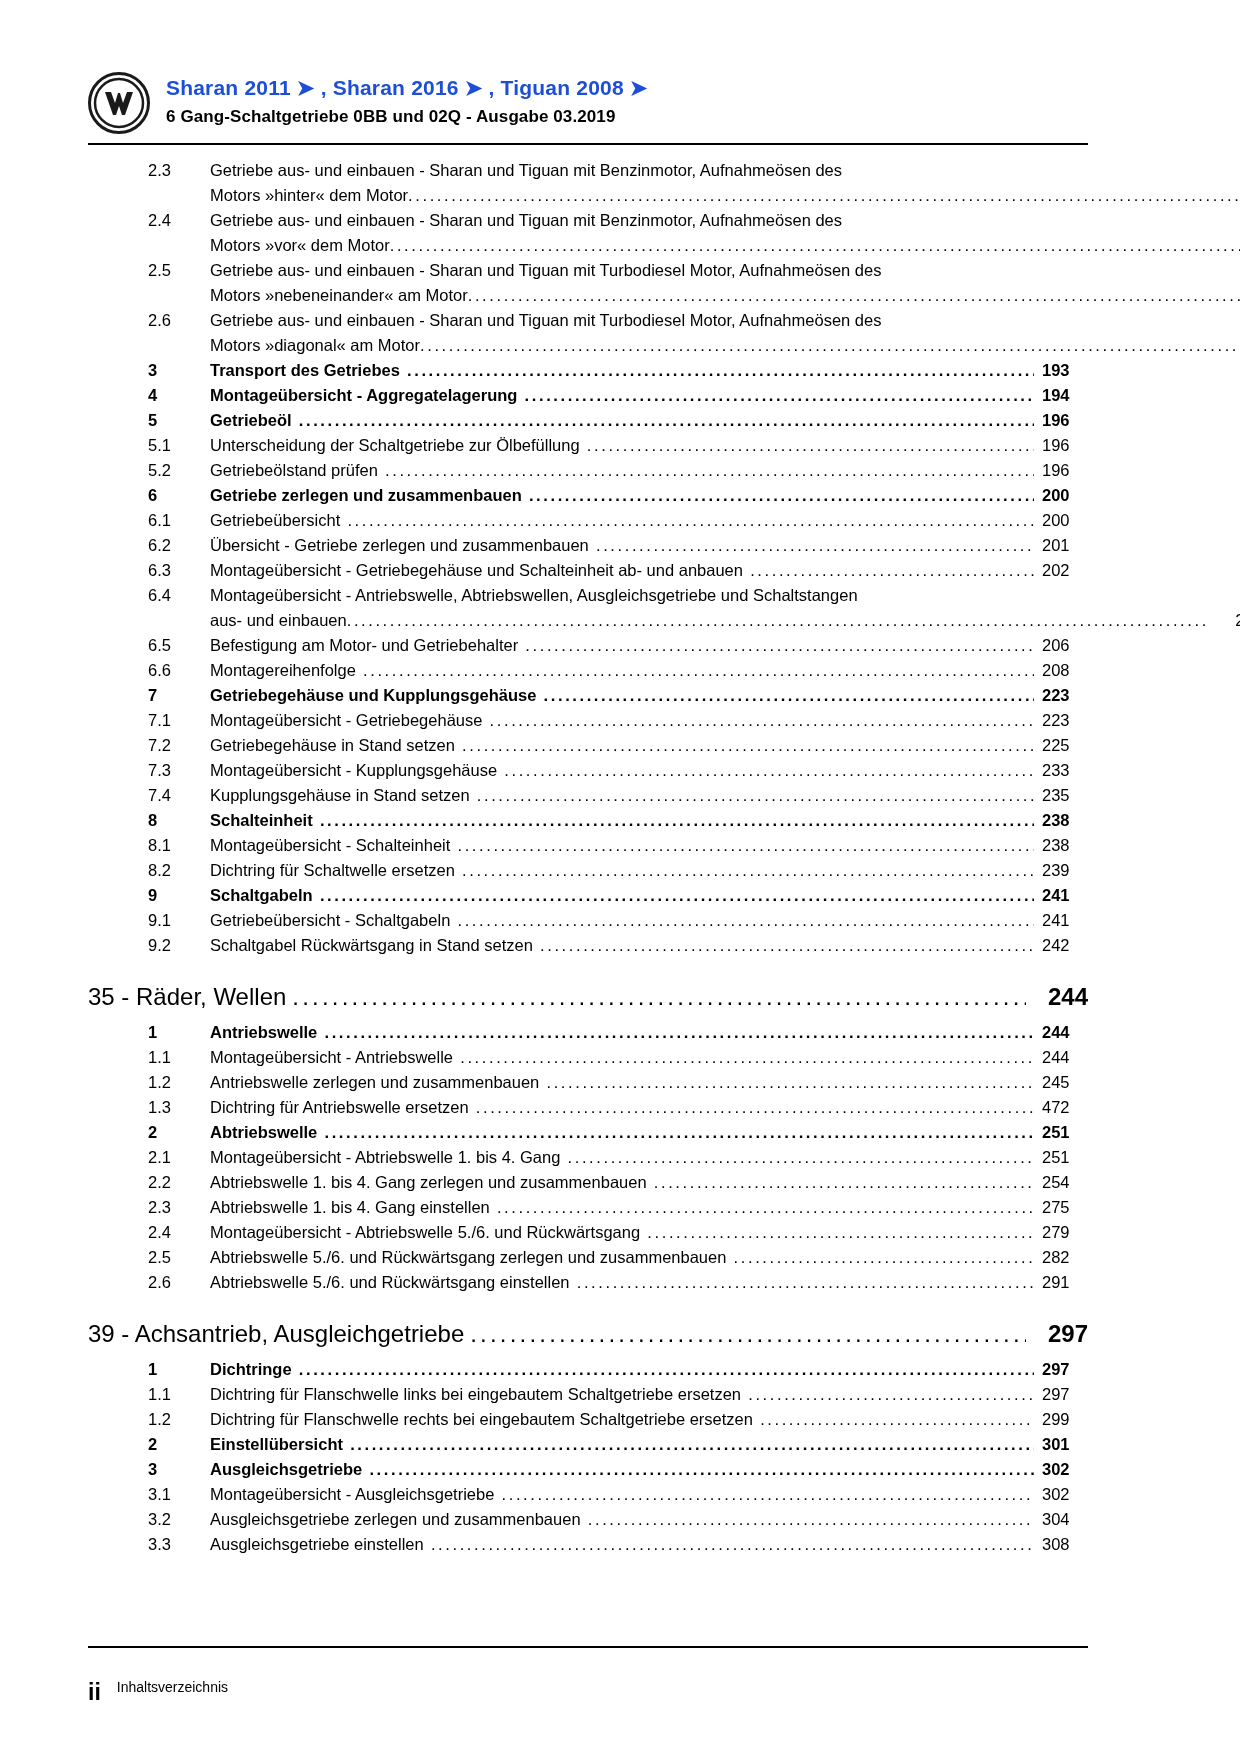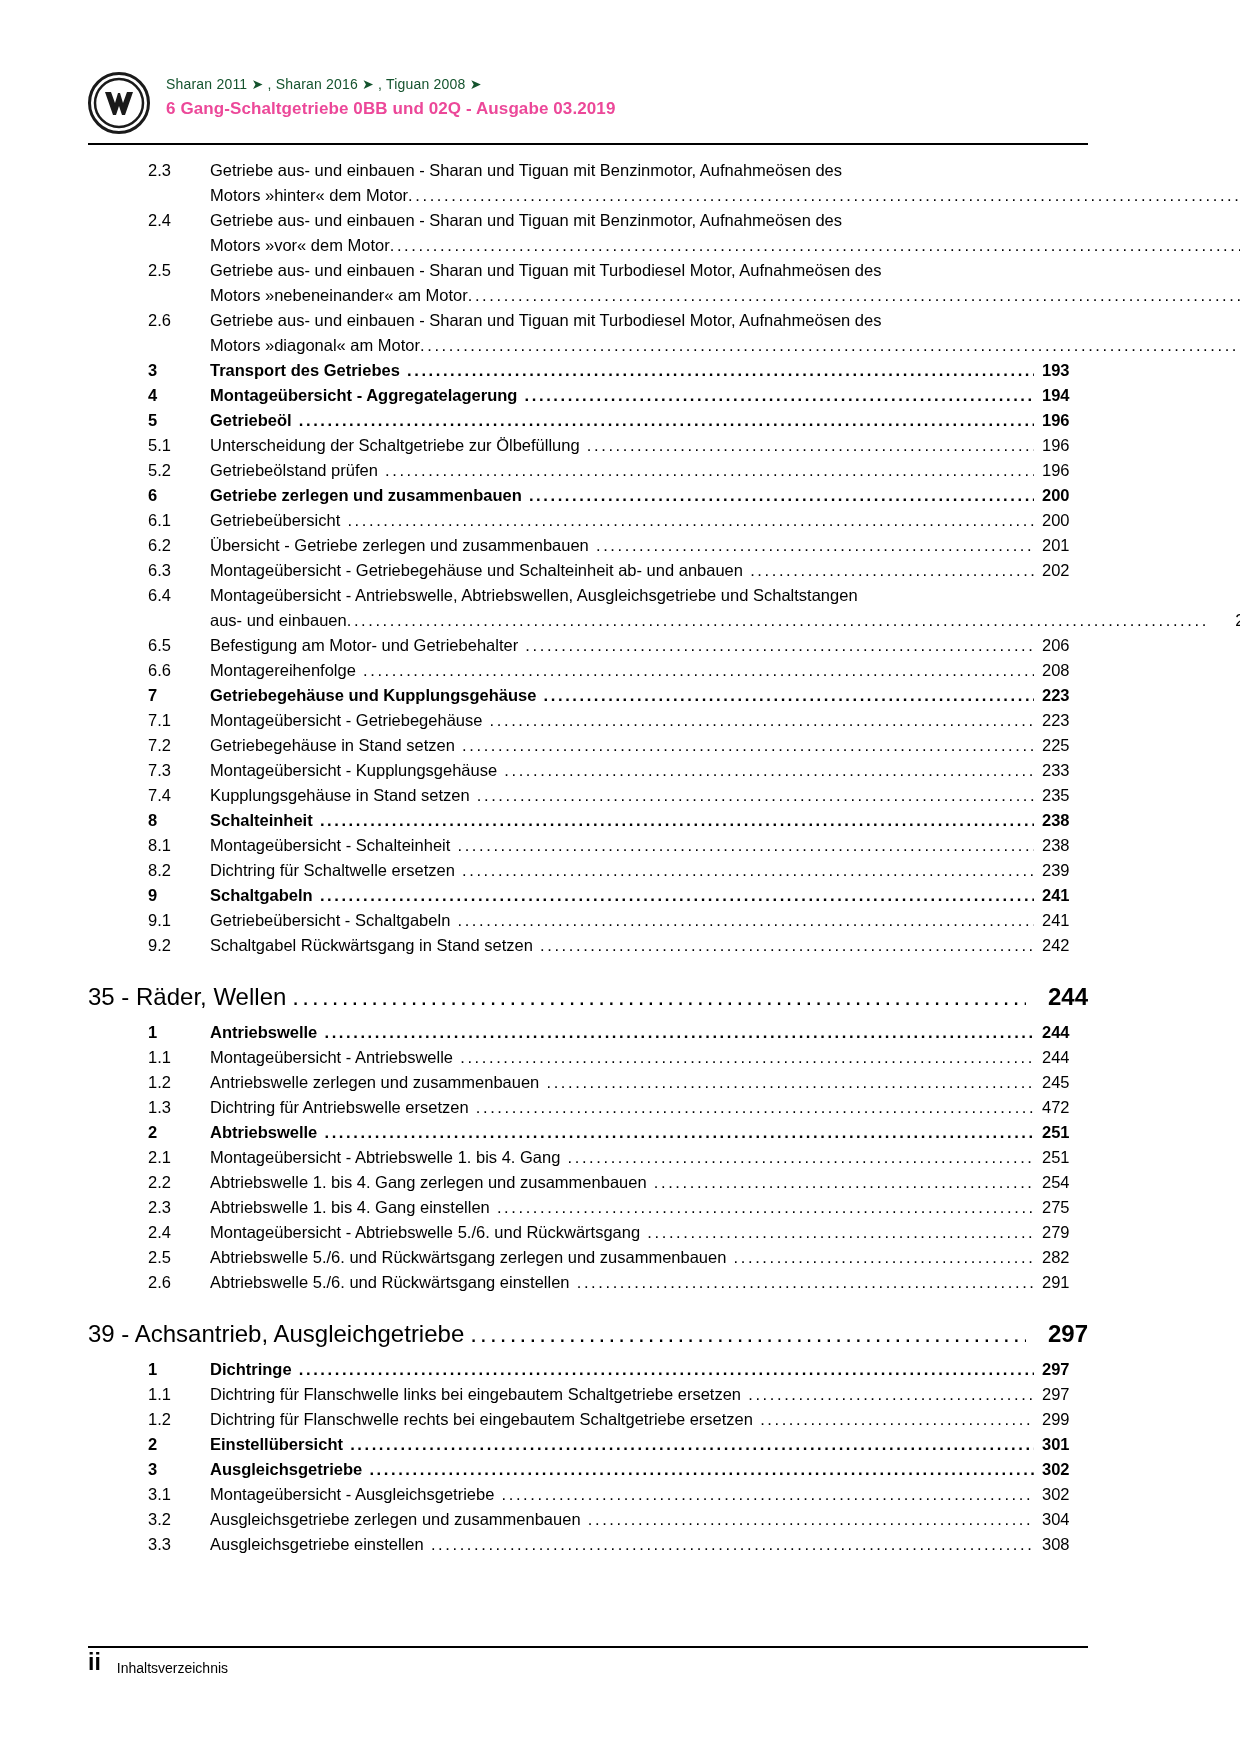"Sharan 2011 ➤ , Sharan" .header-line1 { color: #14532d -> #1d4ed8; font-size: 14px -> 21px; font-weight: normal -> bold }
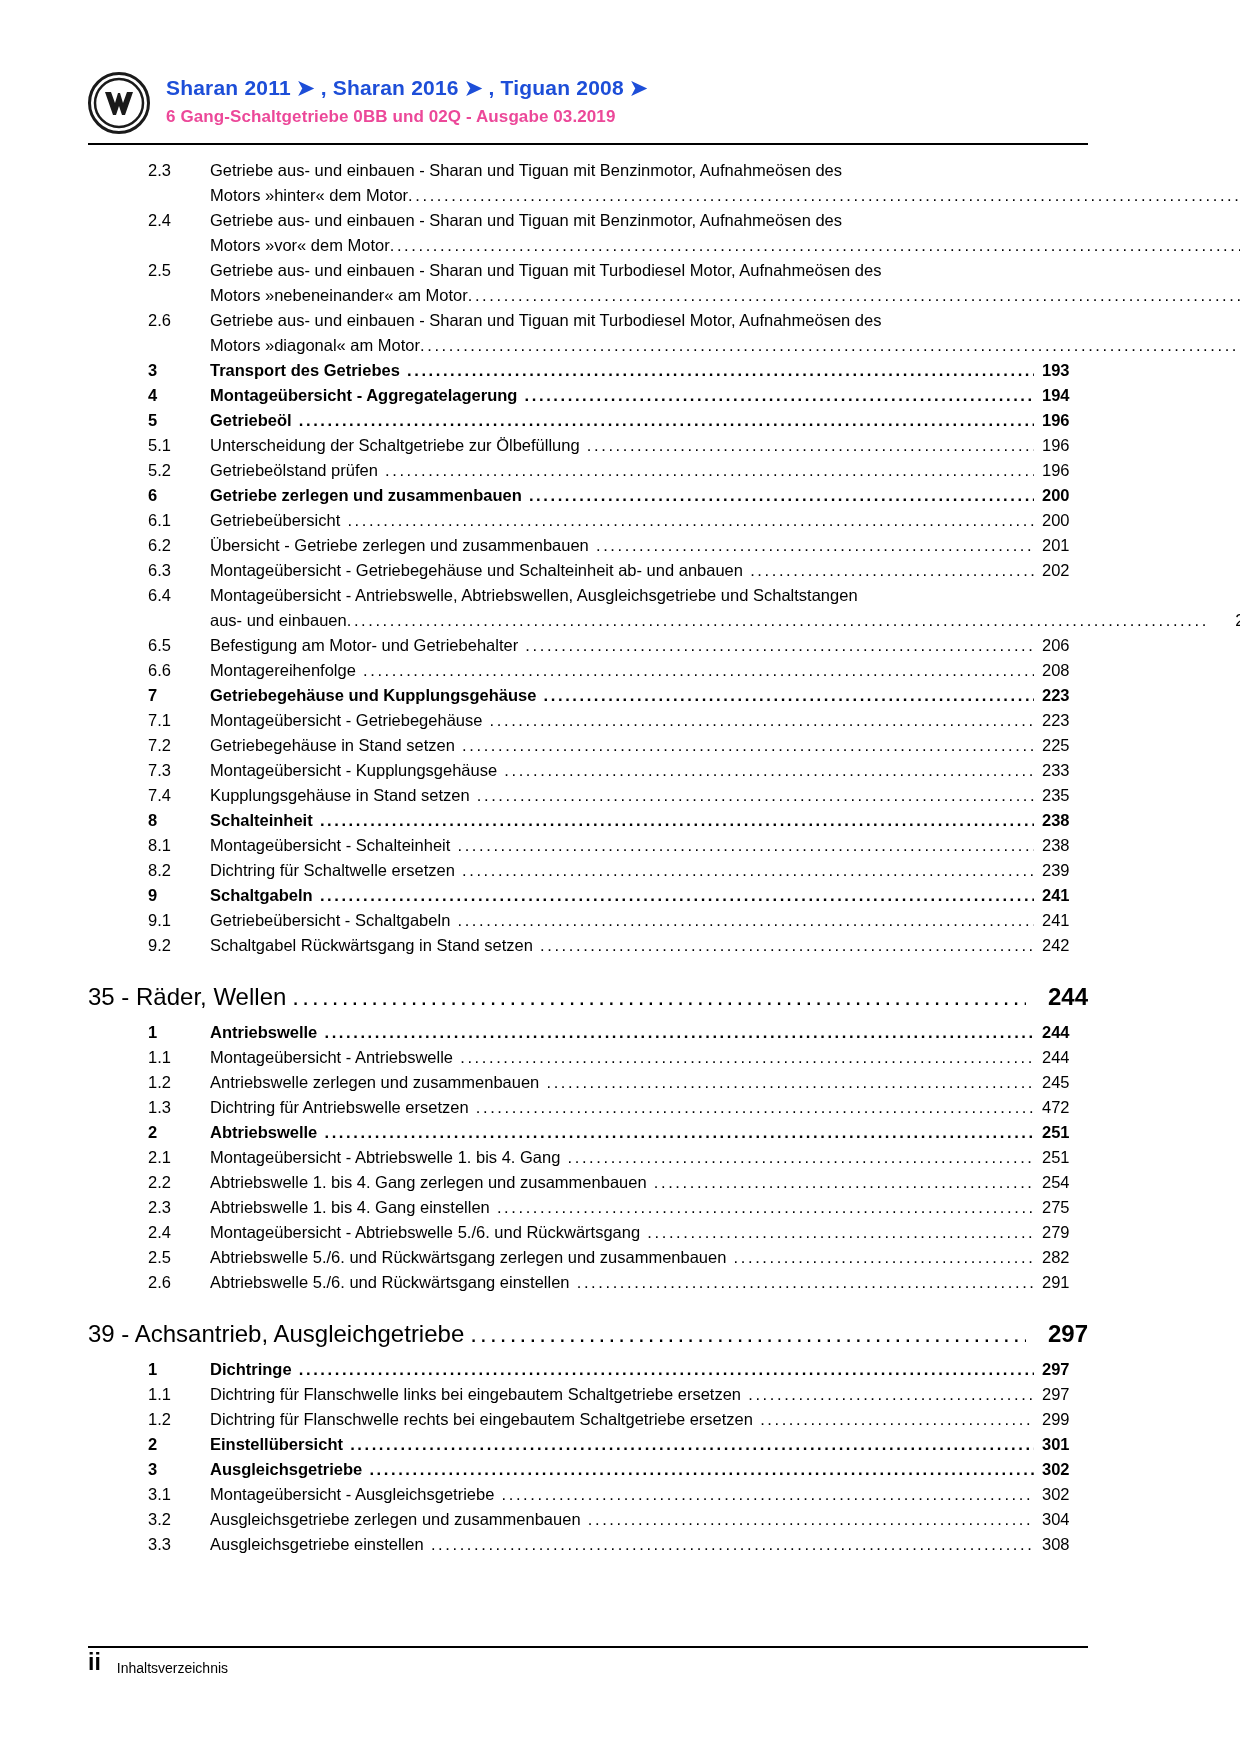"6 Gang-Schaltgetriebe 0BB und 02Q" .header-line2 { color: #ec4899 -> #000000 }
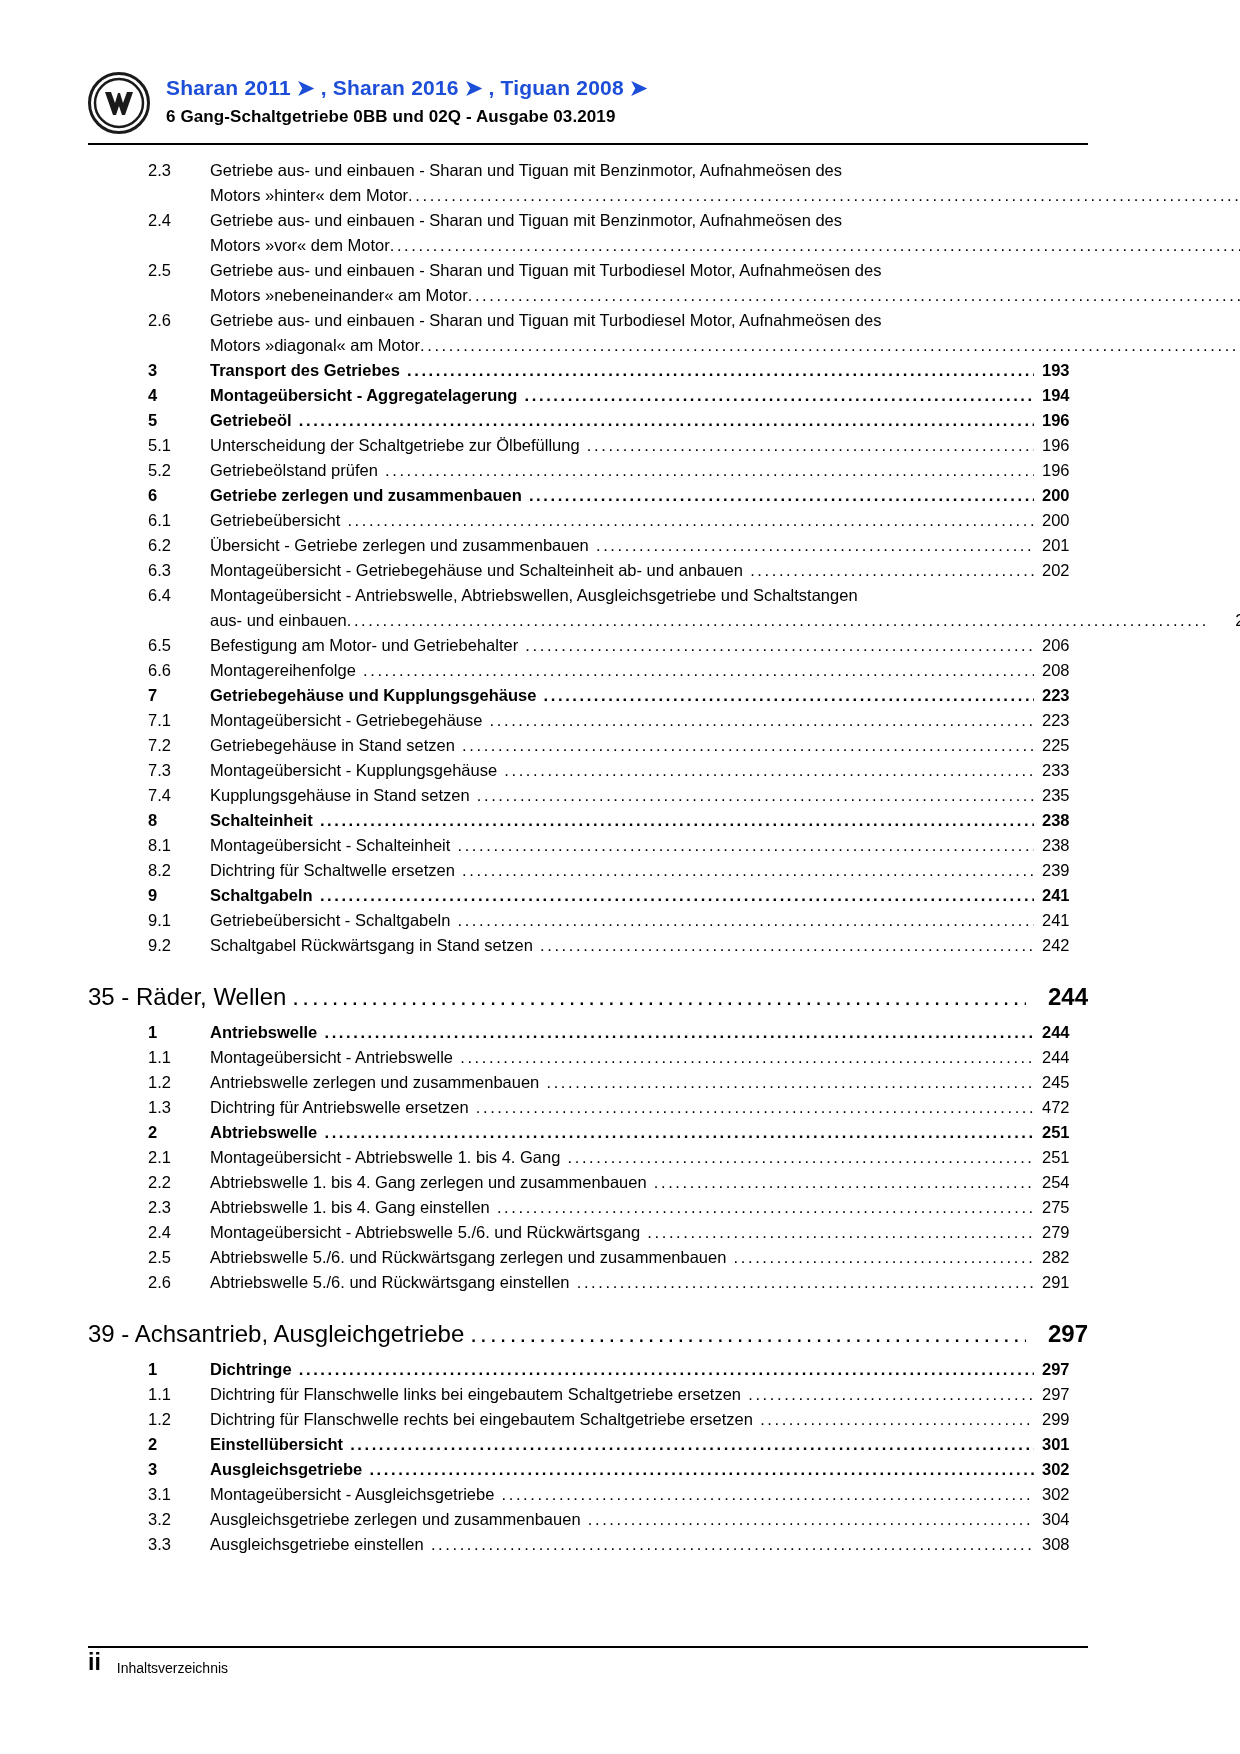"ii" .footer { align-items: flex-end -> flex-start; bottom: 78px -> 48px }
